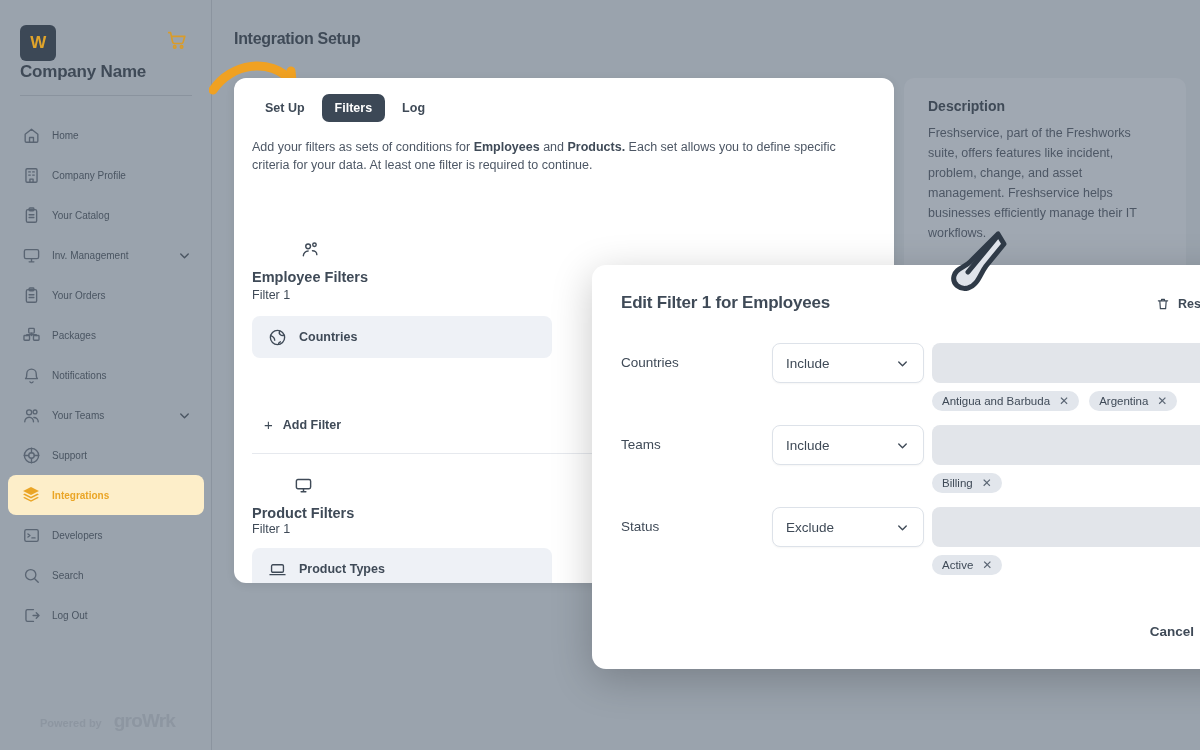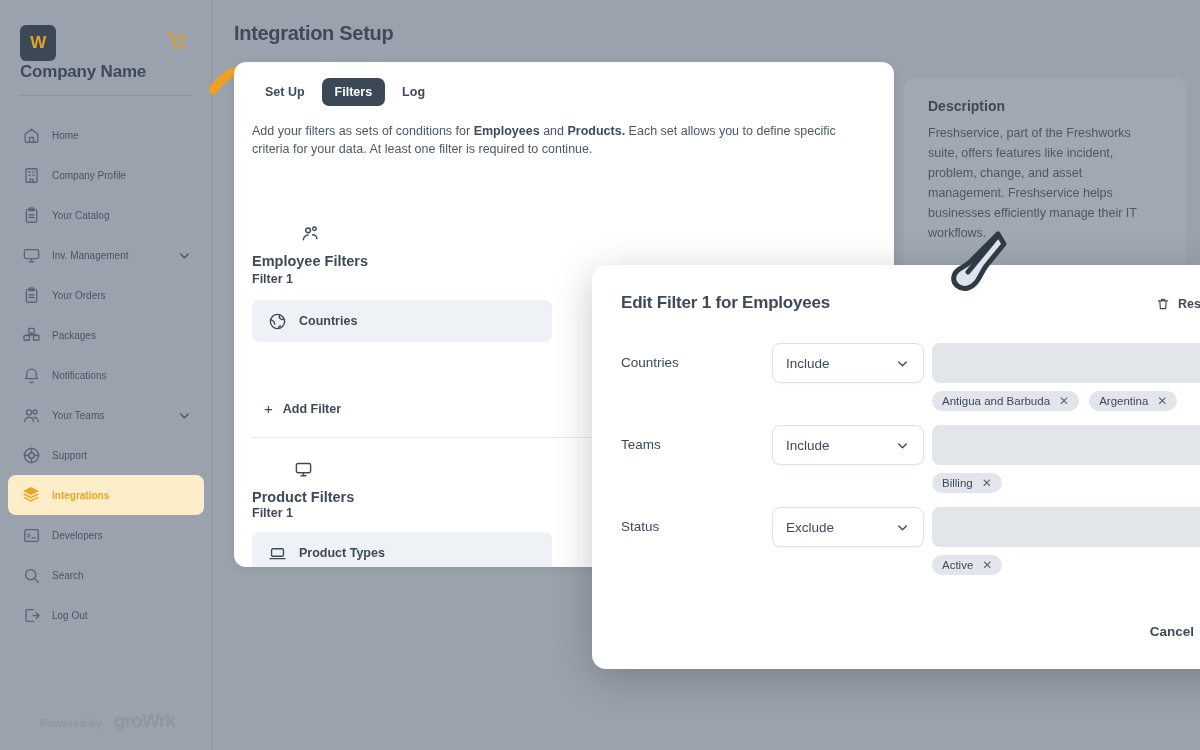"Integration Setup" .page-title { font-size: 20px -> 16px; top: 22px -> 30px }
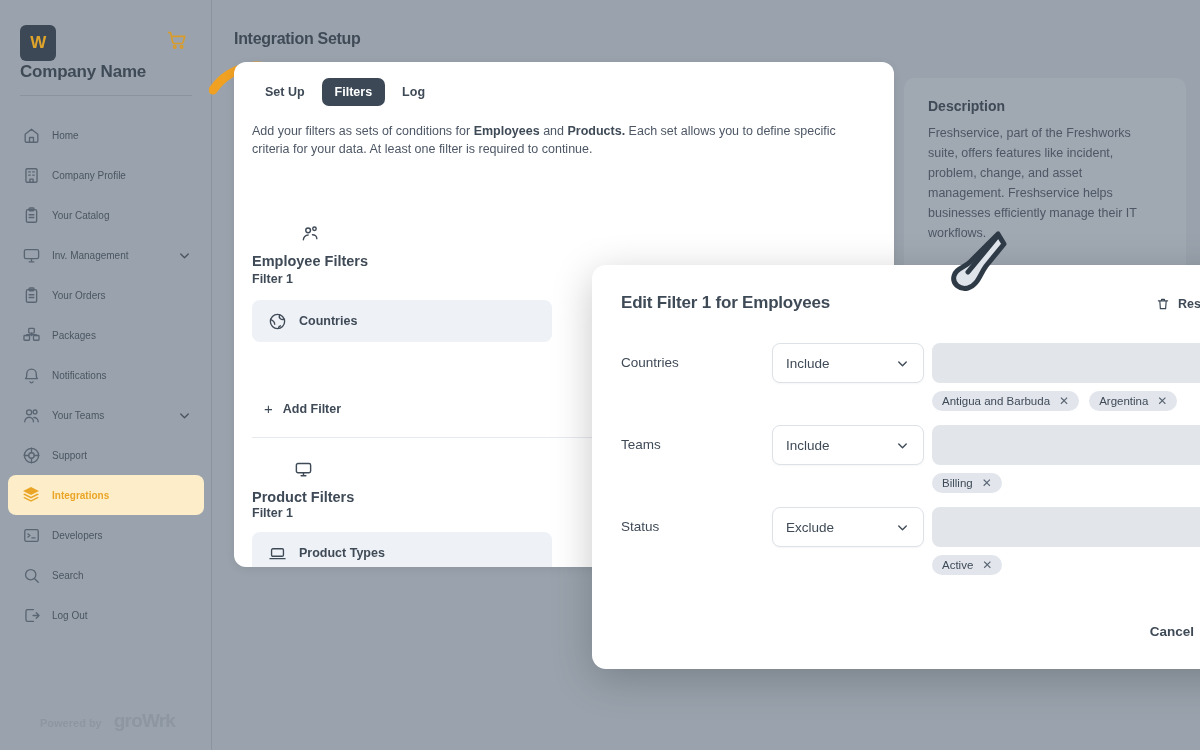"Set Up" .card { top: 62px -> 78px }
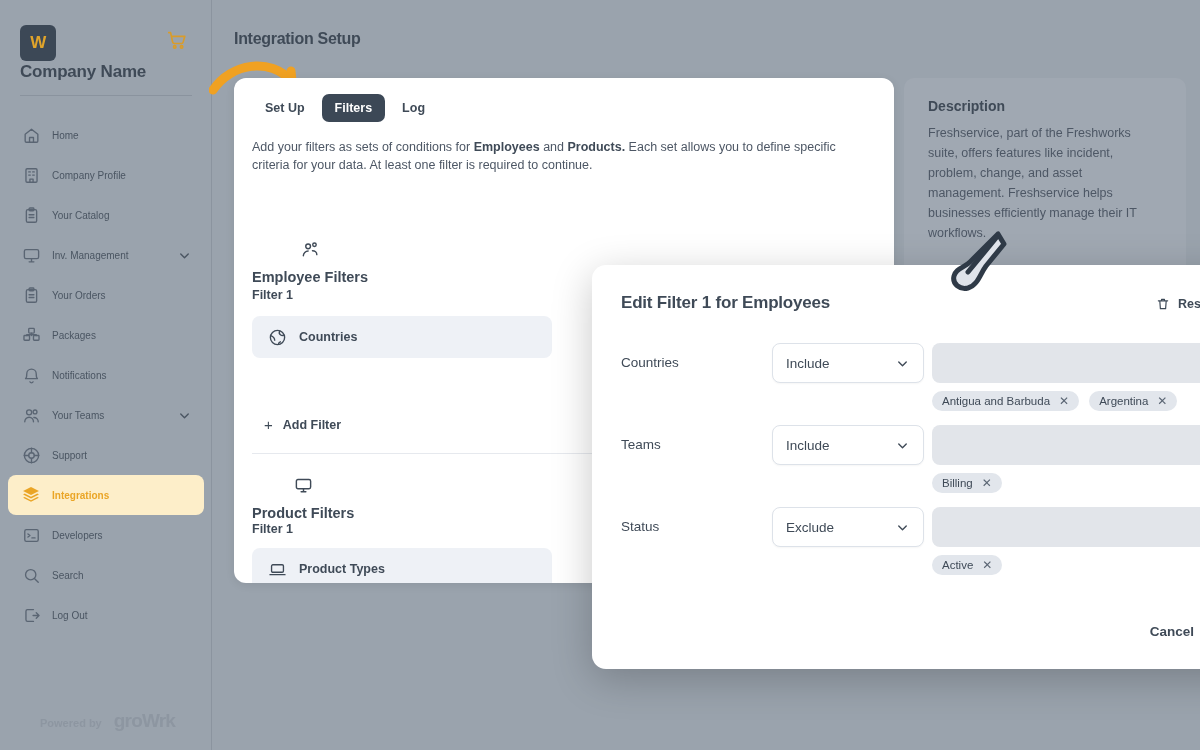"Filter 1" .filter-label { font-weight: 700 -> 400 }
